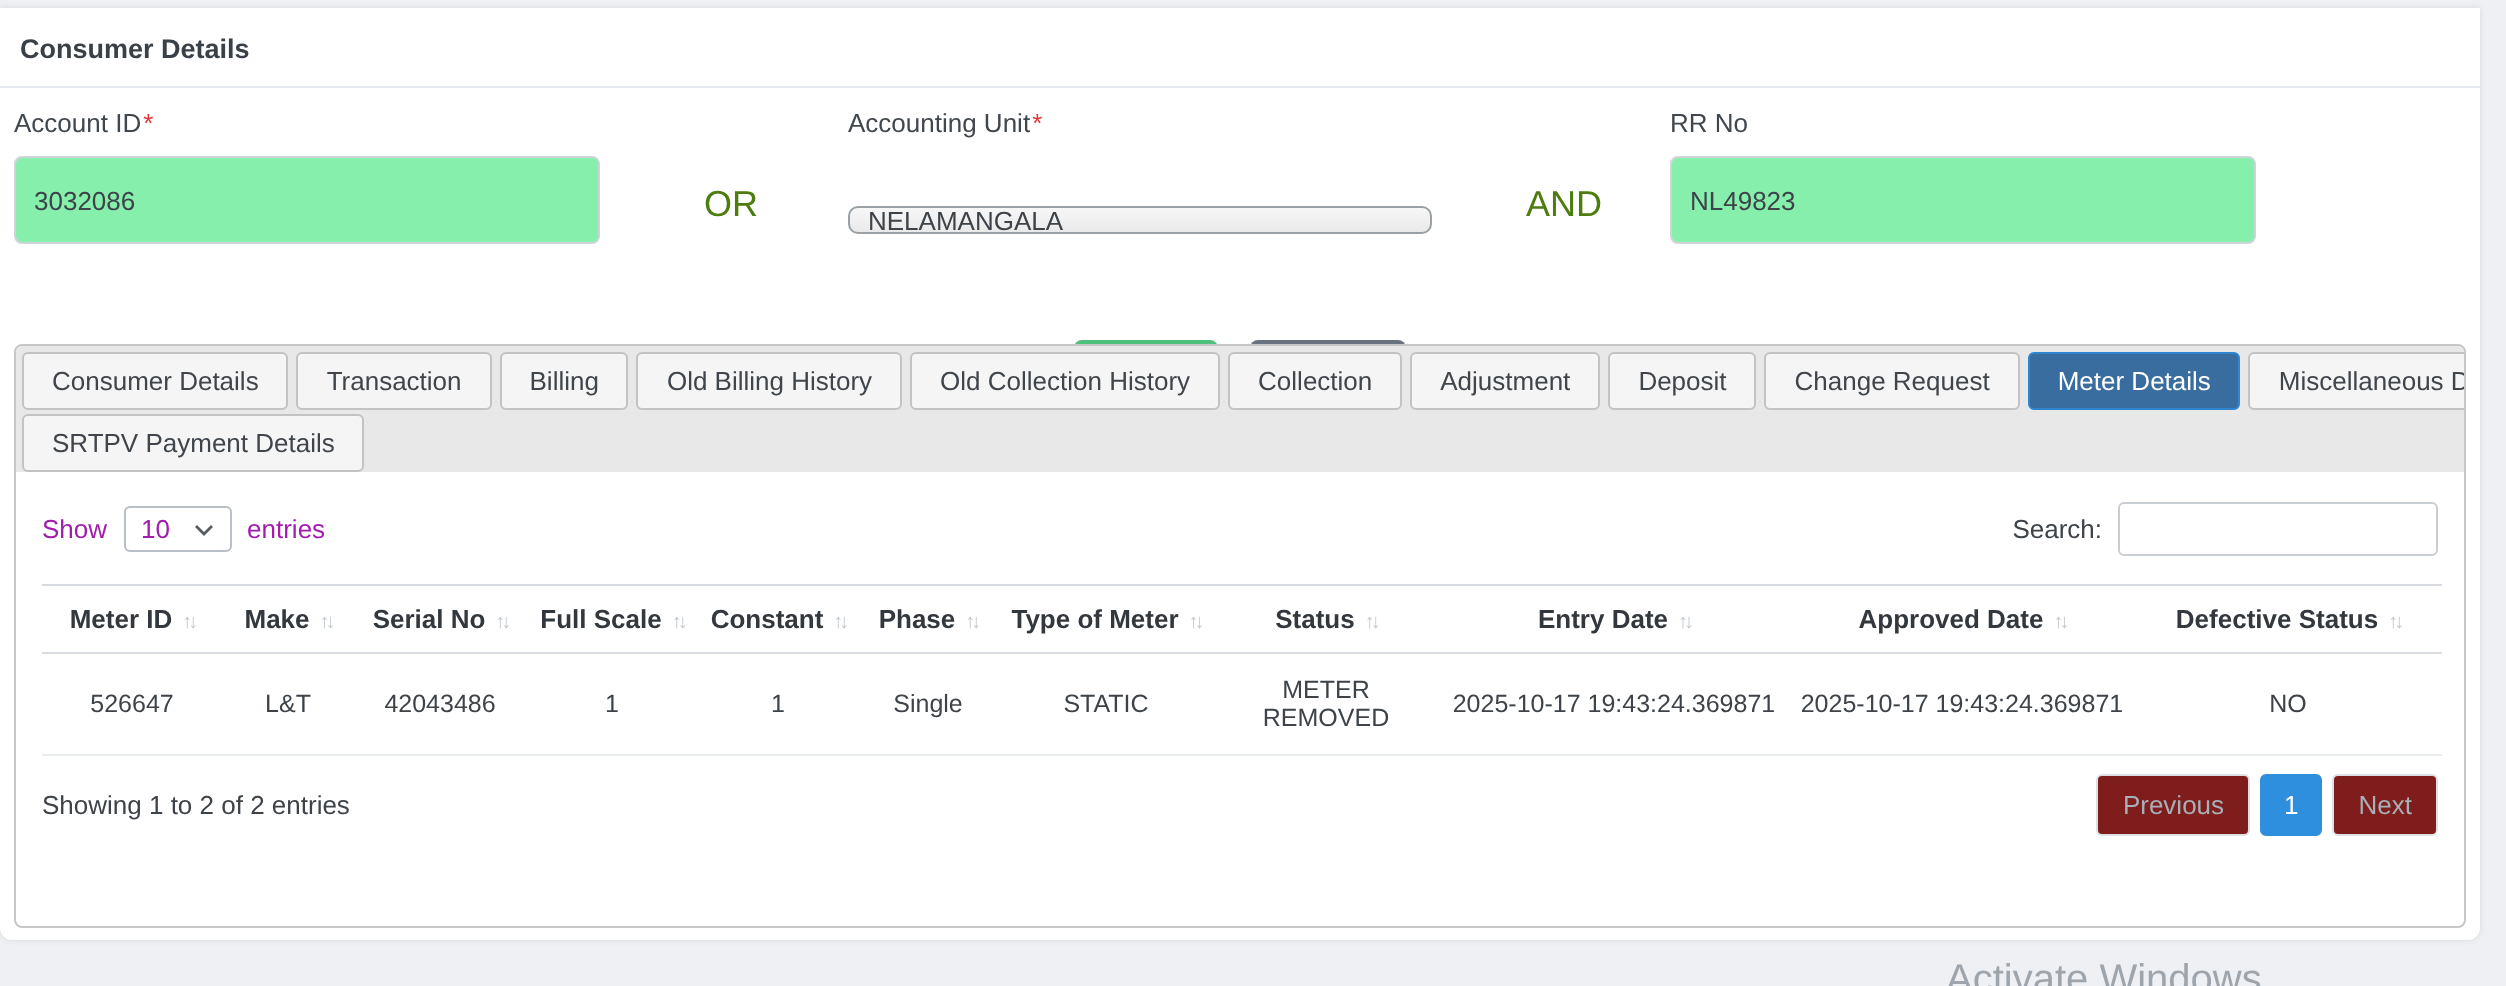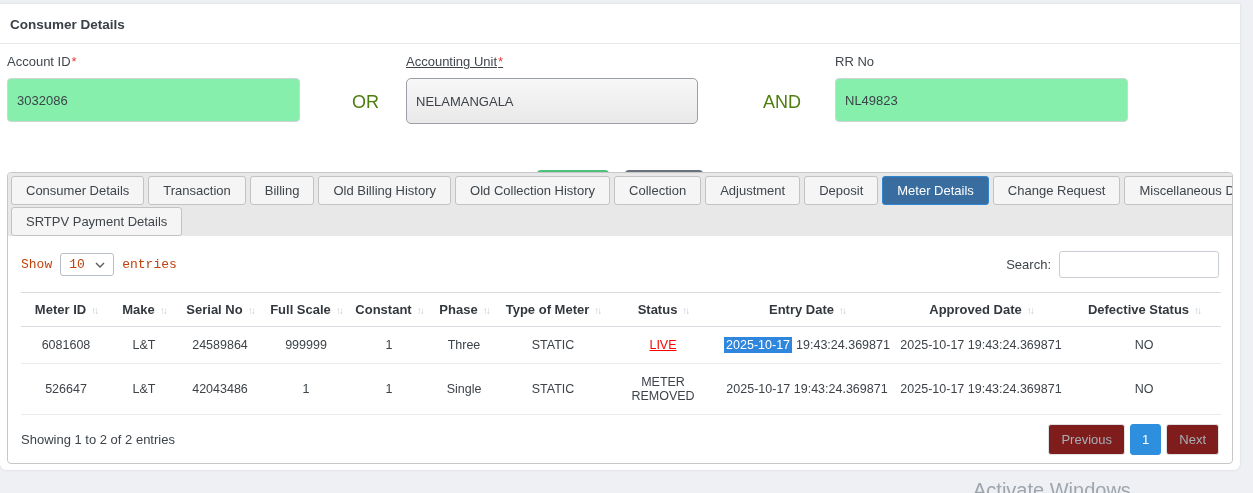"Accounting Unit*" .fg-acctunit { left: 406px -> 424px; text-decoration: underline -> none }
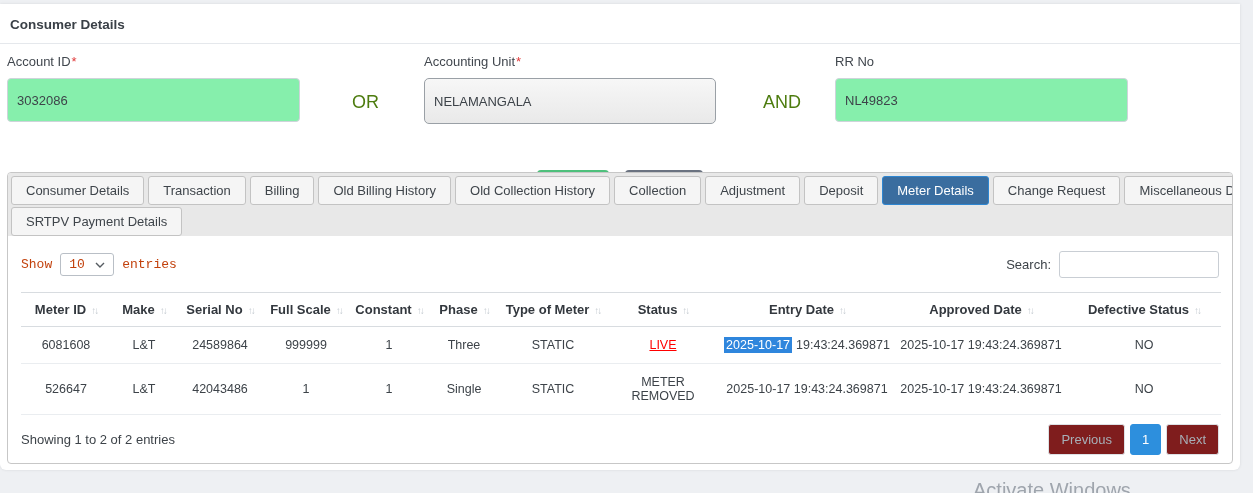"NELAMANGALA" .text-input.fancy { height: 46px -> 14px; margin-top: none -> 25px }
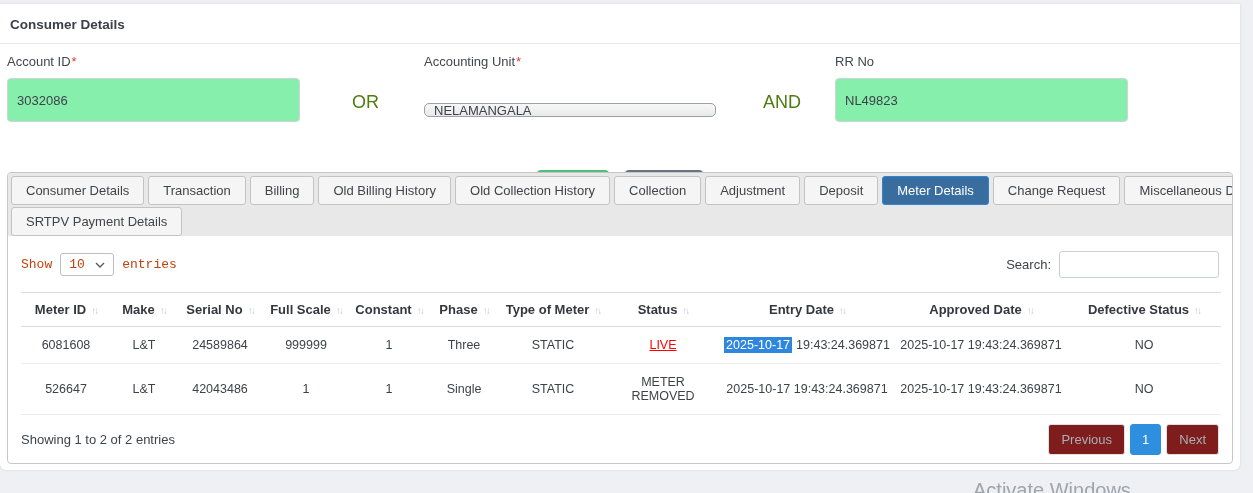"Meter Details" button.tab { order: before "Change Request" -> after "Change Request" }
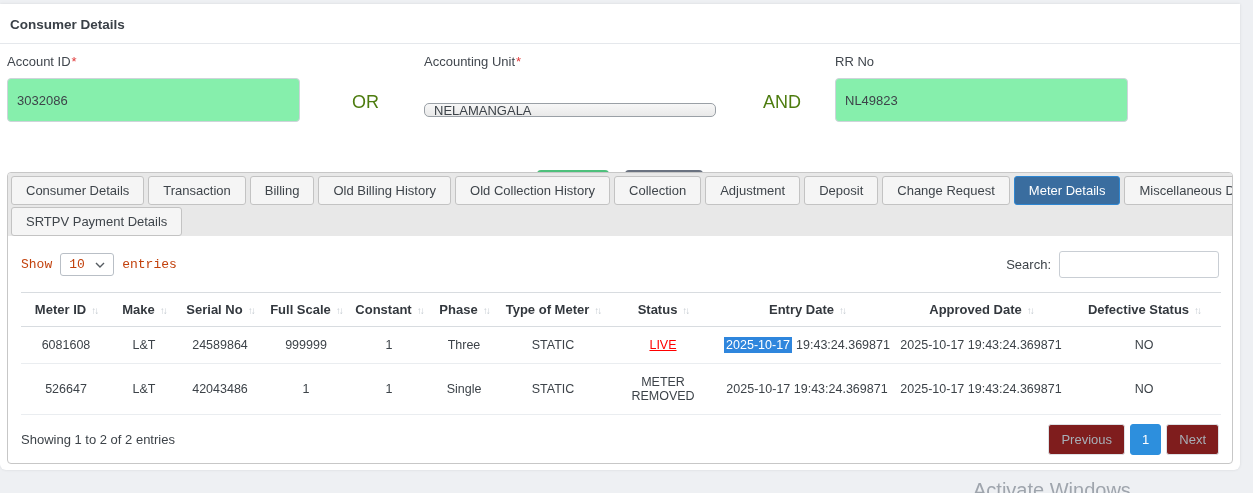"Show" .show-group { color: #c2410c -> #a21caf; font-family: Liberation Mono, monospace -> none }
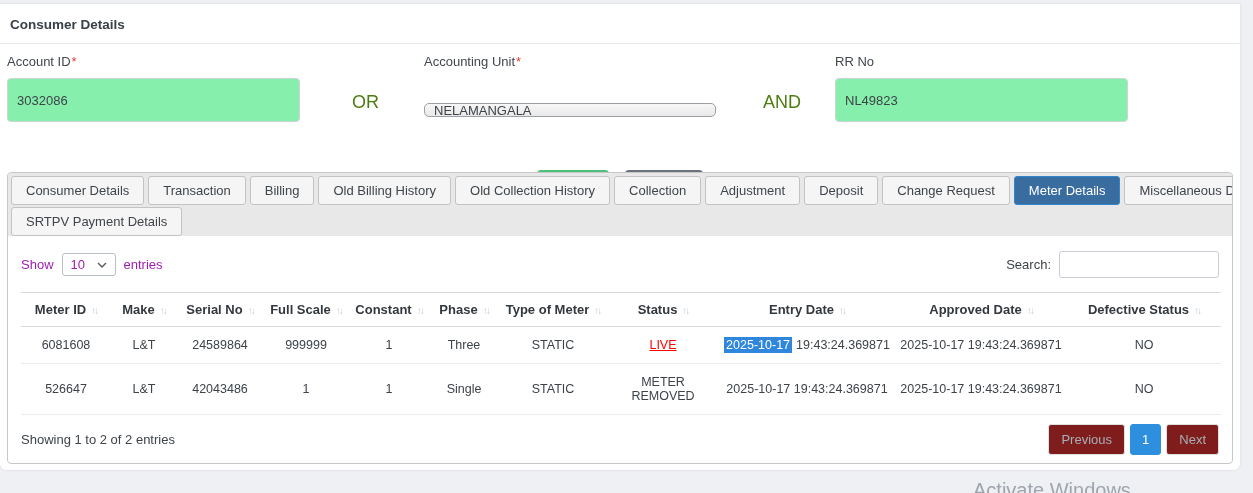"6081608" tr { html: <tr> <td>6081608</td> <td>L&amp;T</td> <td>24589864</td> <td>999999</td> <td>1</td> <td>Three</td> <td>STATIC</td> <td><span>LIVE</span></td> <td><span>2025-10-17</span><span>19:43:24.369871</span></td> <td>2025-10-17 19:43:24.369871</td> <td>NO</td> </tr> -> none }
